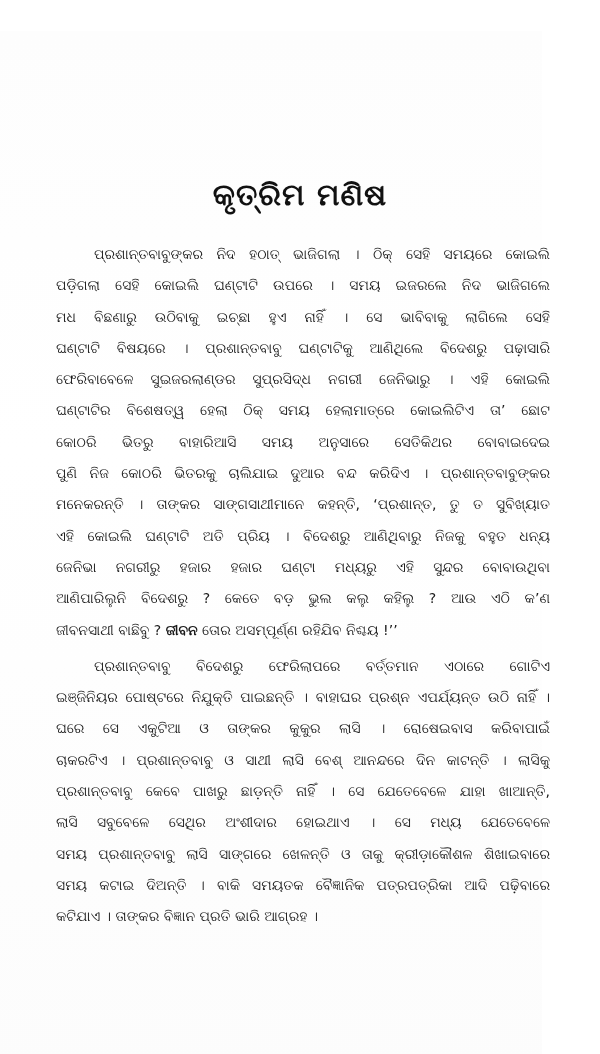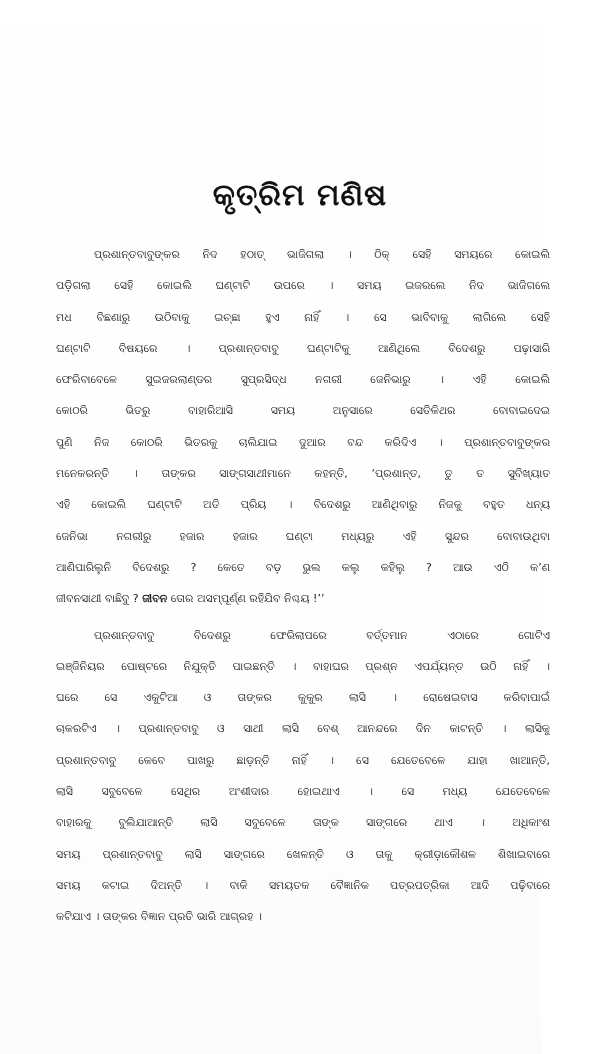"ପ୍ରଶାନ୍ତବାବୁଙ୍କର ନିଦ ହଠାତ୍ ଭାଜିଗଲା ।" .line { font-size: 11px -> 14px }
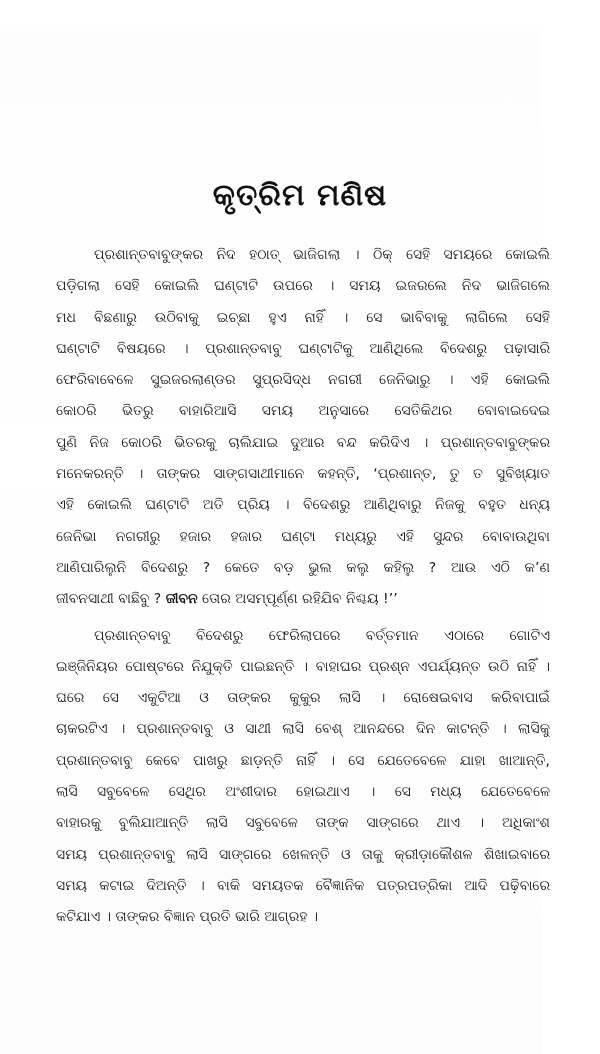"ଘଣ୍ଟାଟିର ବିଶେଷତ୍ୱ ହେଲା ଠିକ୍ ସମୟ" span.line { html: none -> <span>ଘଣ୍ଟାଟିର ବିଶେଷତ୍ୱ ହେଲା ଠିକ୍ ସମୟ ହେଲାମାତ୍ରେ କୋଇଲିଟିଏ ତା’ ଛୋଟ</span> }
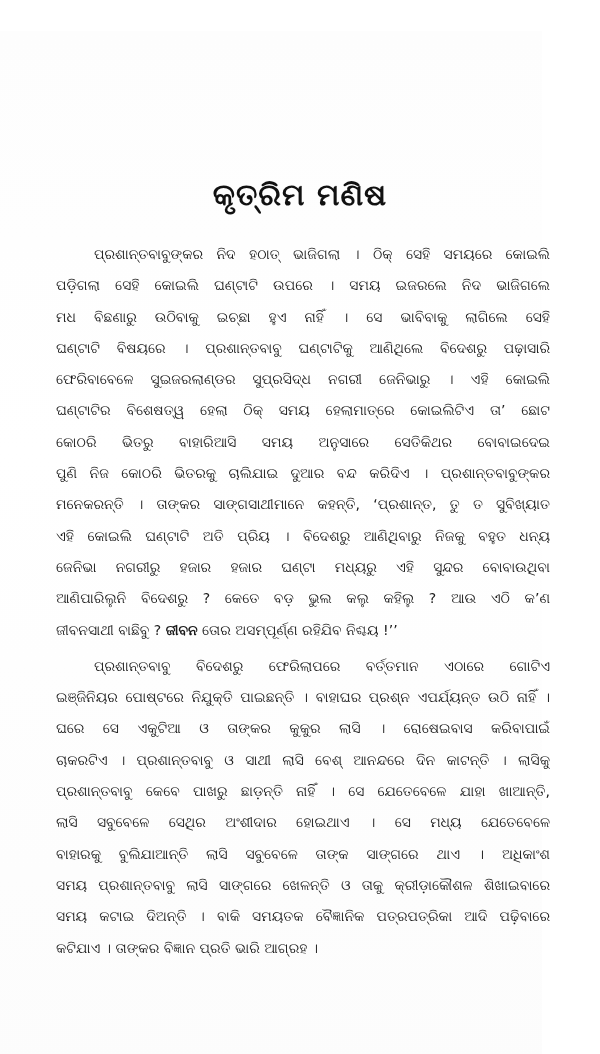"ବାହାରକୁ ବୁଲିଯାଆନ୍ତି ଲାସି ସବୁବେଳେ ତାଙ୍କ" span.line { html: <span>ବାହାରକୁ ବୁଲିଯାଆନ୍ତି ଲାସି ସବୁବେଳେ ତାଙ୍କ ସାଙ୍ଗରେ ଥାଏ । ଅଧିକାଂଶ</span> -> none }
